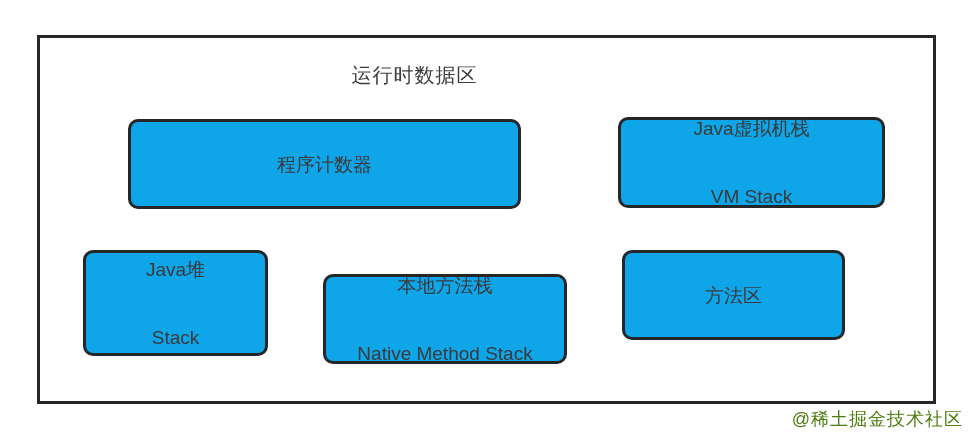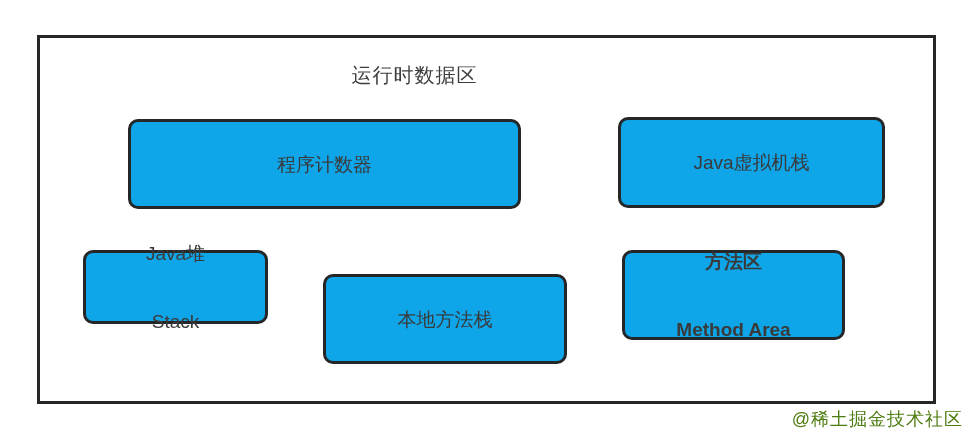"VM Stack" span.line2 { html: none -> <span>VM Stack</span> }
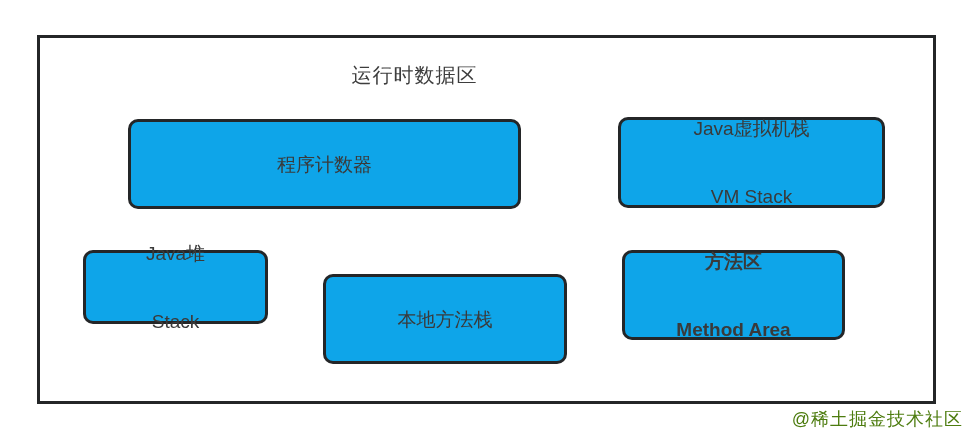"Java堆" .node-heap { height: 74px -> 106px }
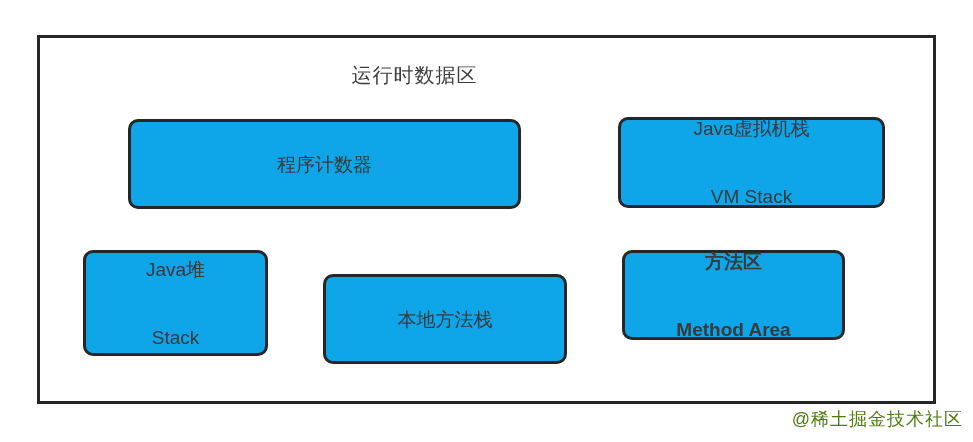"方法区" .node-method-area { font-weight: bold -> none }
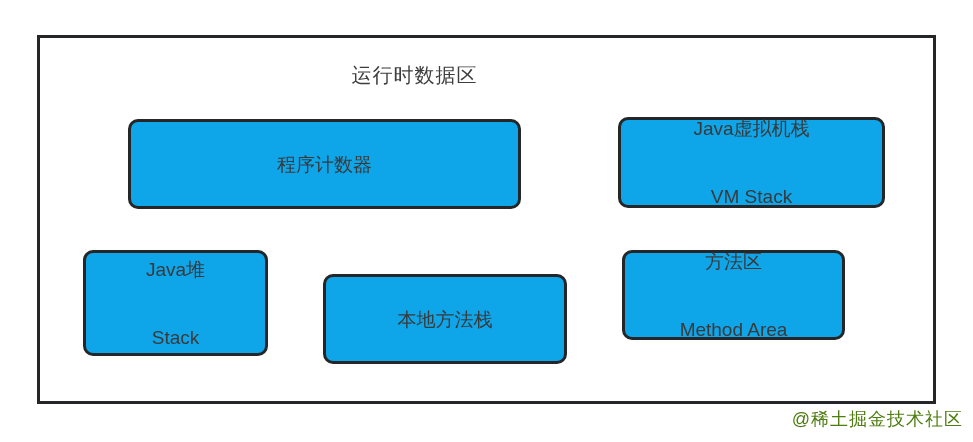"Method Area" span.line2 { html: <span>Method Area</span> -> none }
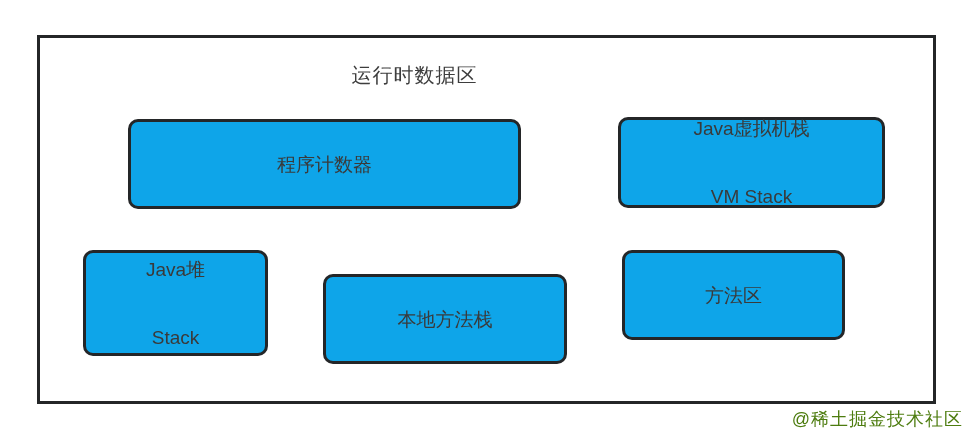"Native Method Stack" span.line2 { html: none -> <span>Native Method Stack</span> }
